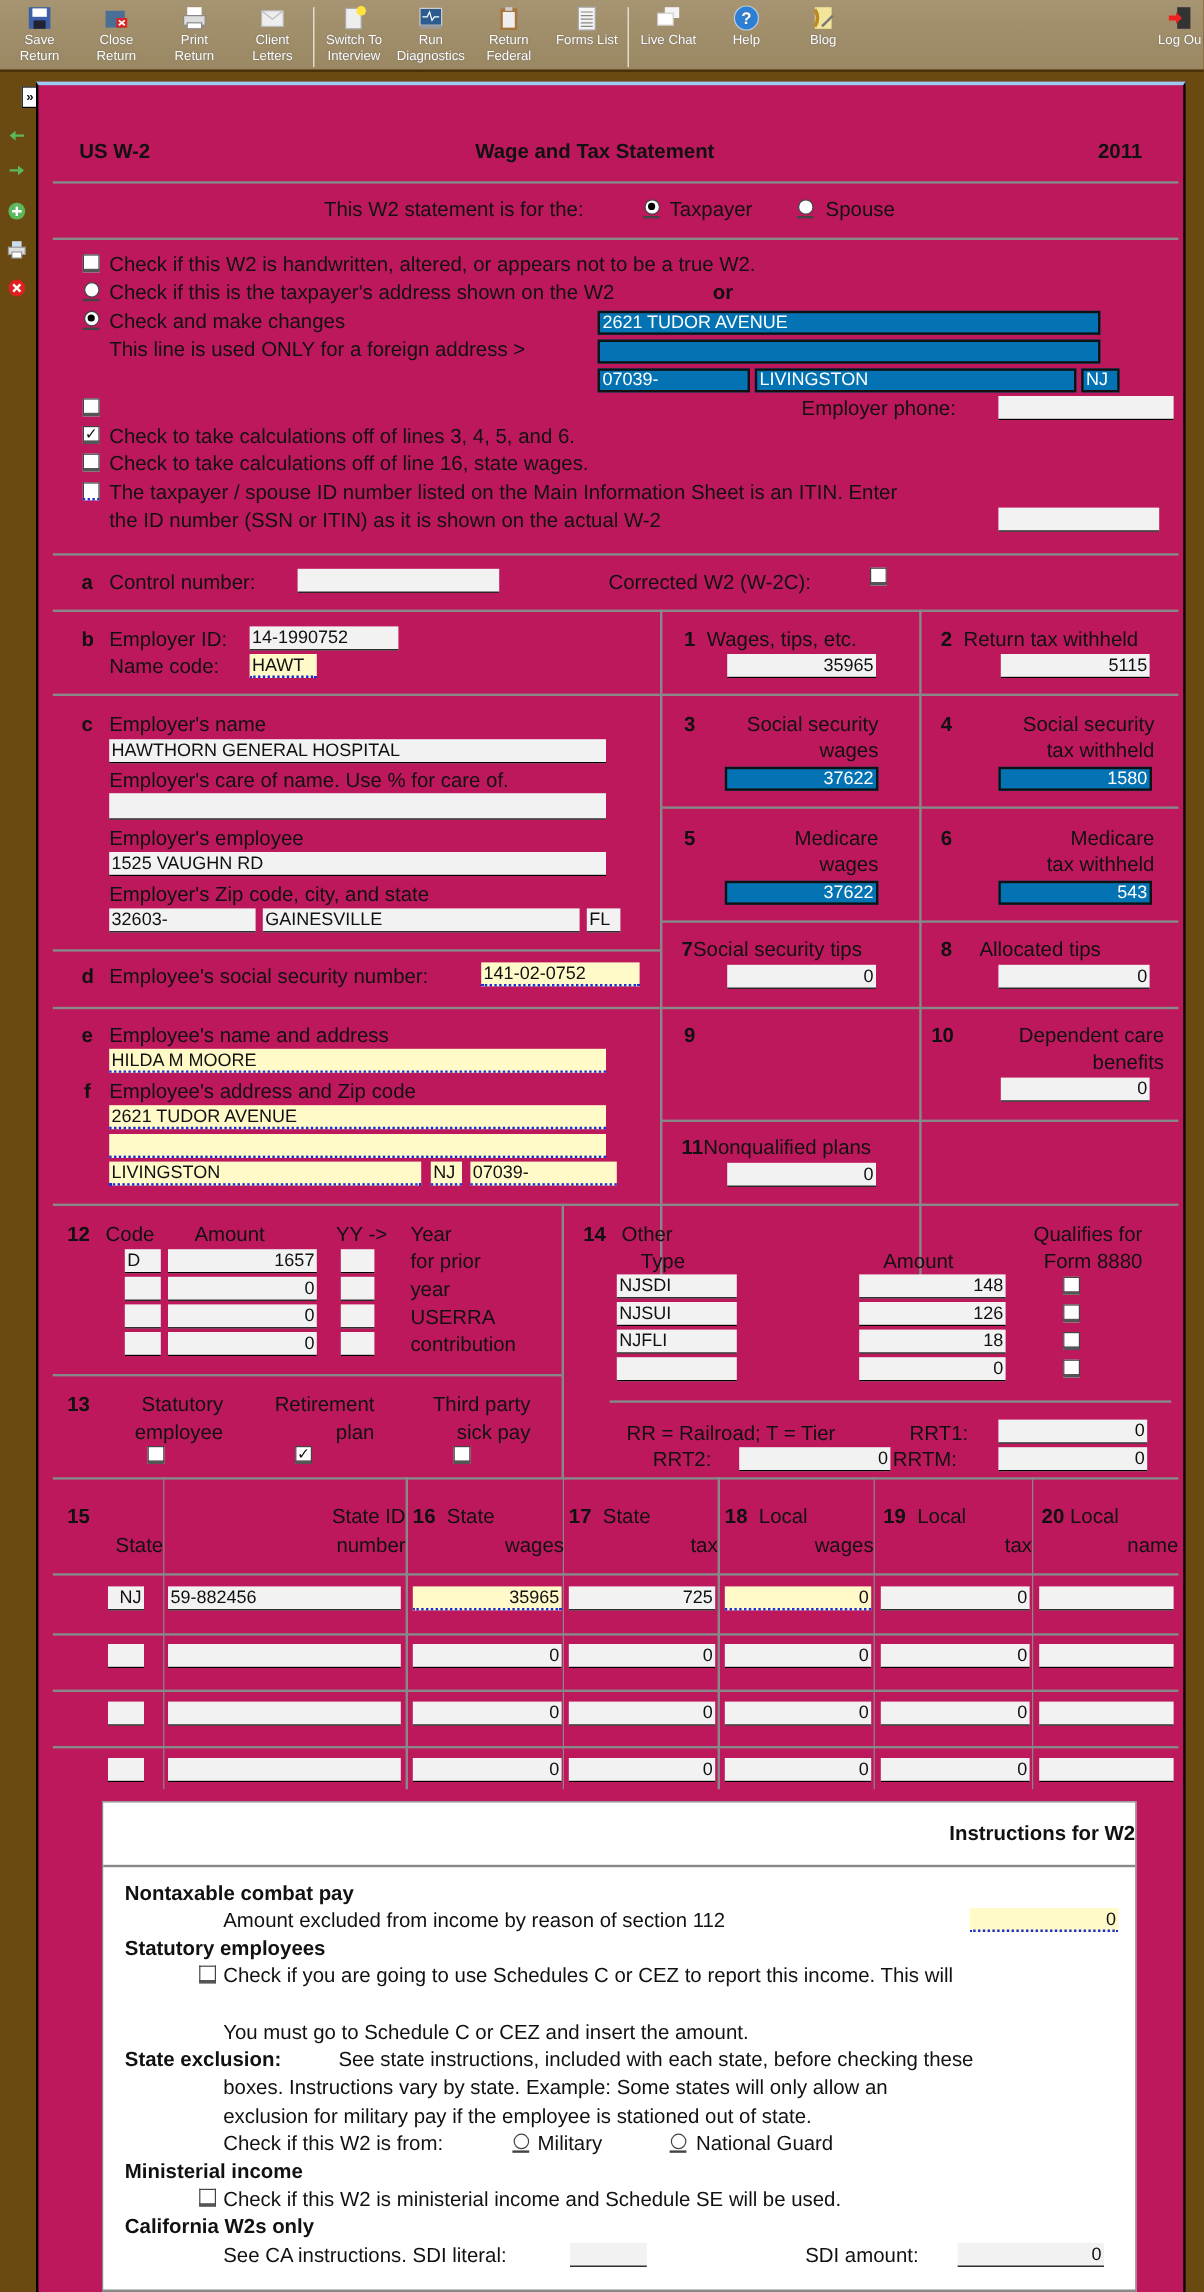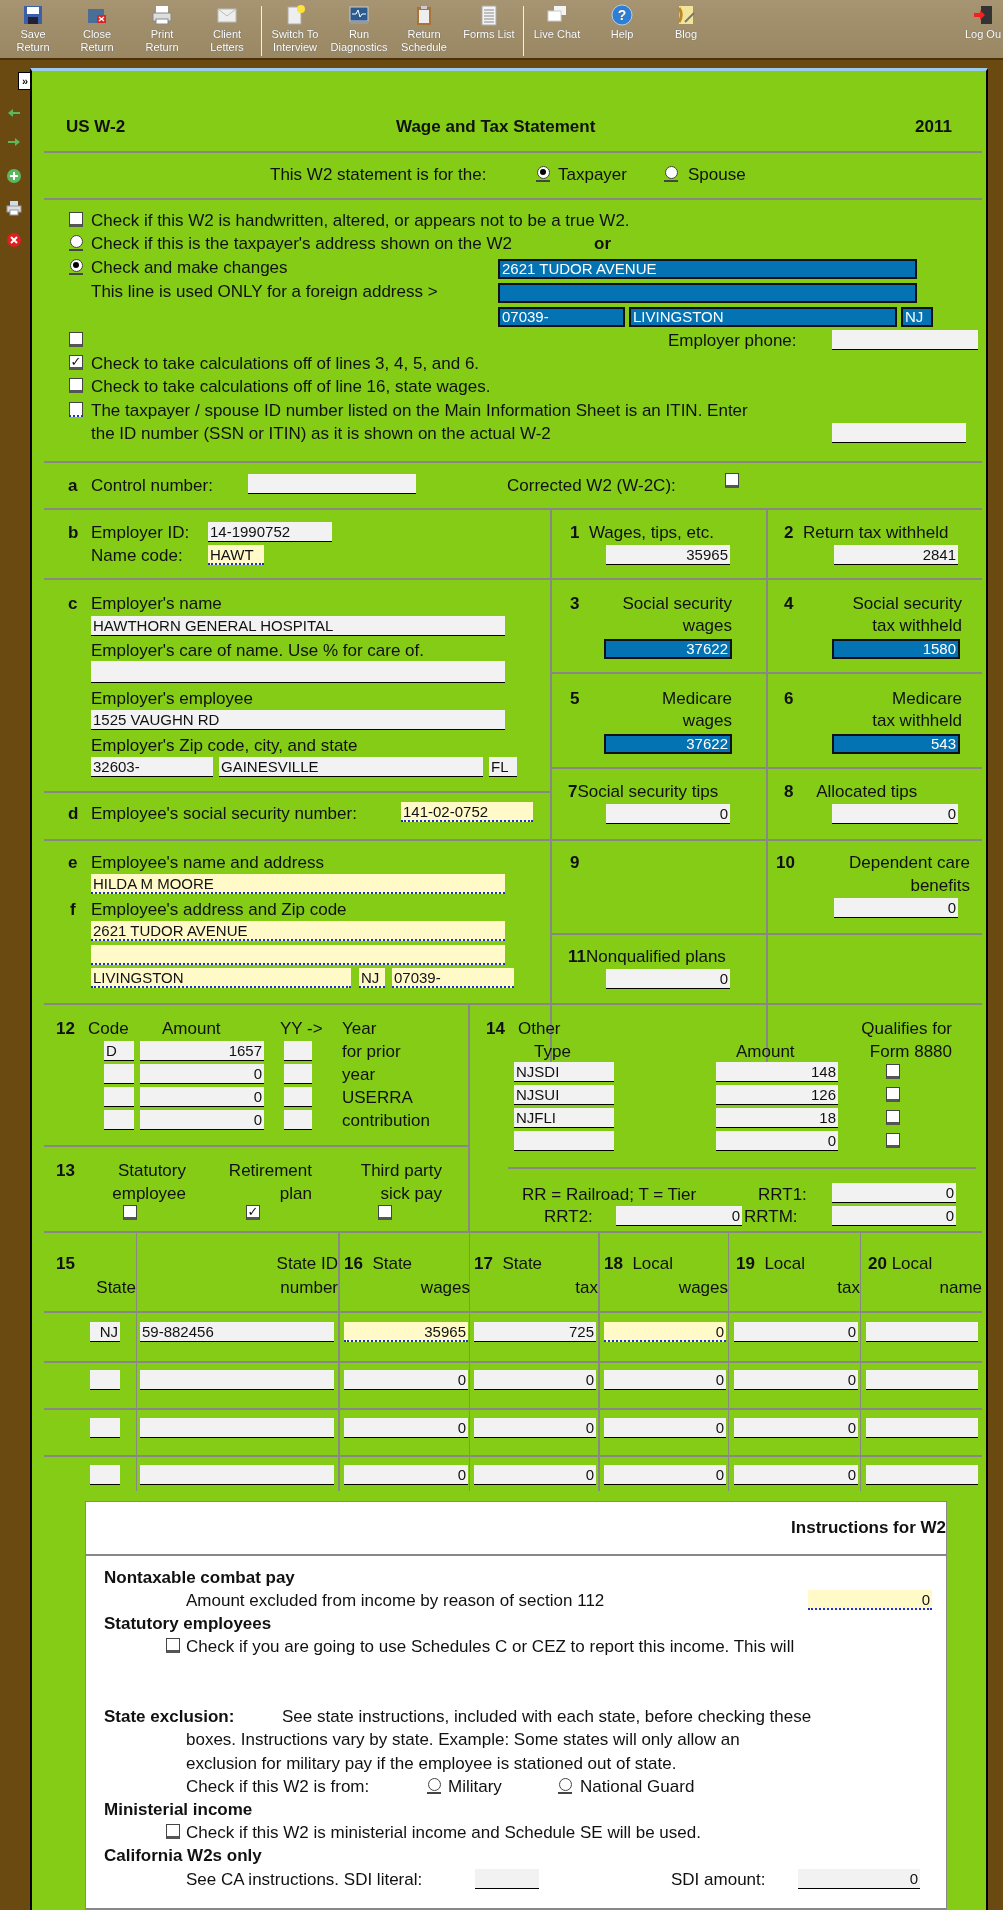"Schedule" span { text: Schedule -> Federal }
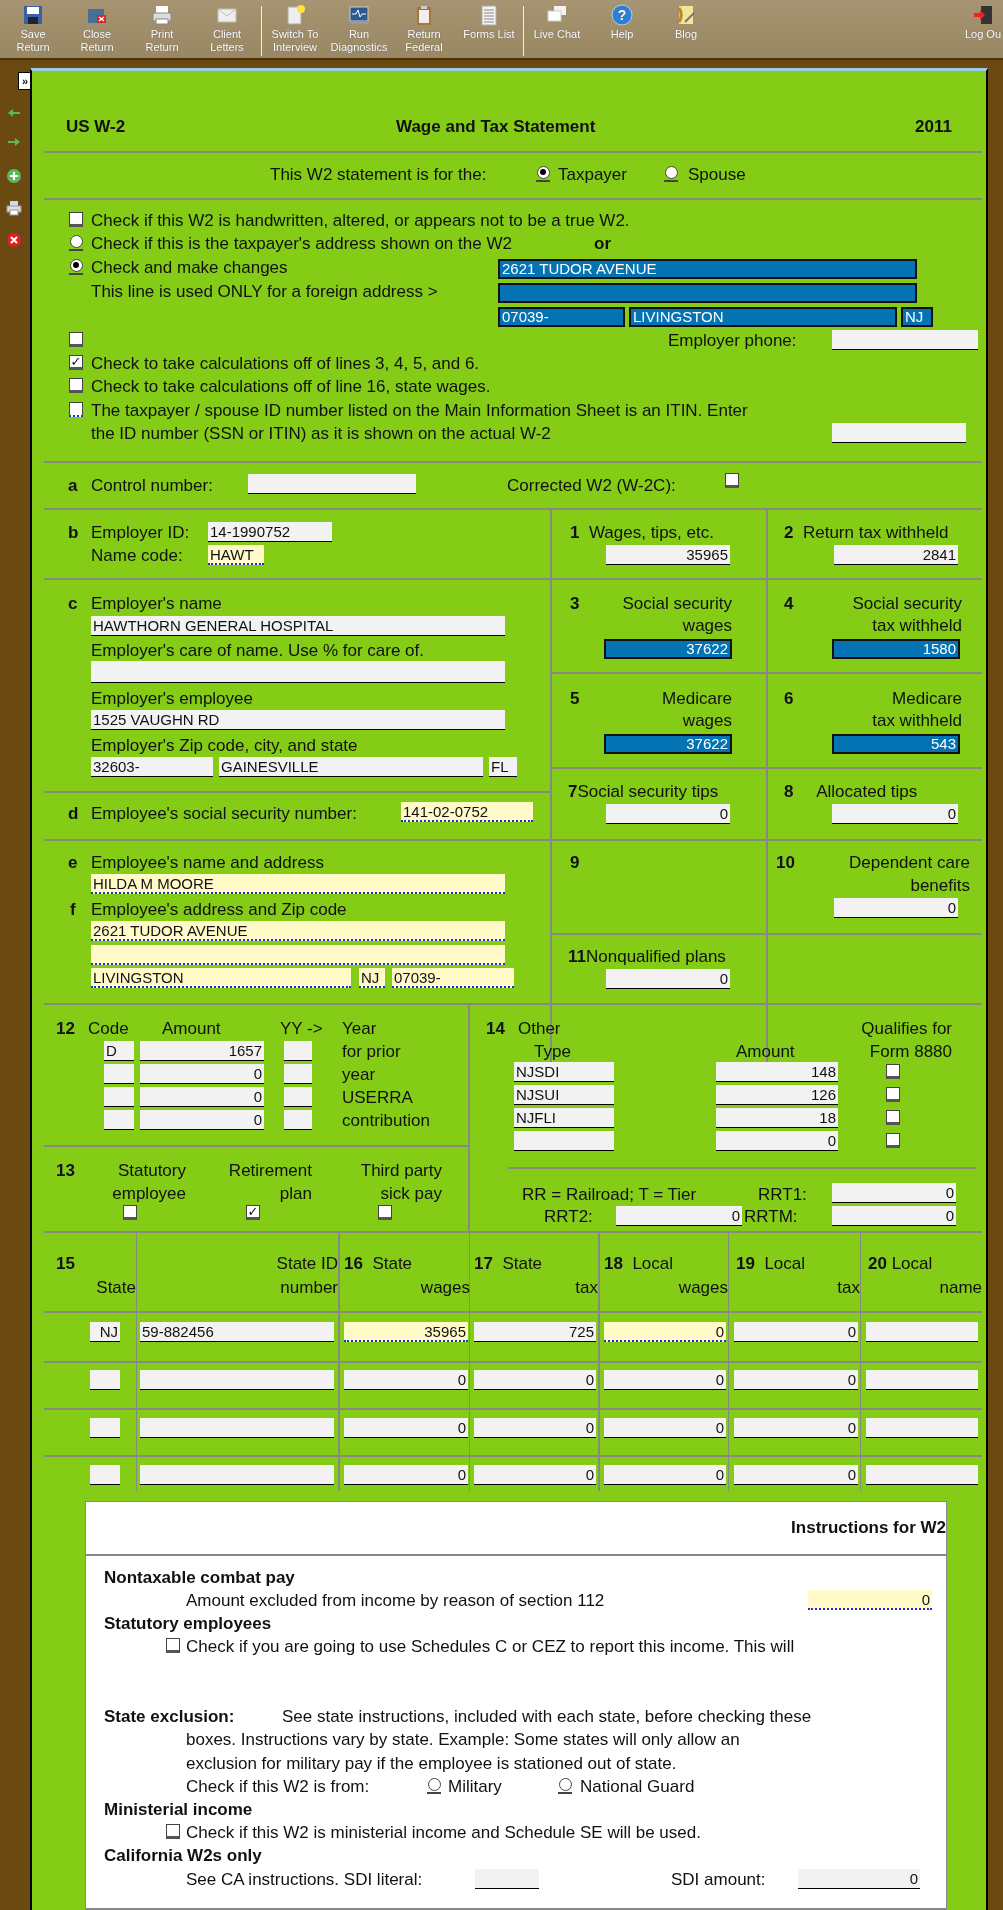"US W-2" #page { background: #84cc16 -> #be185d }
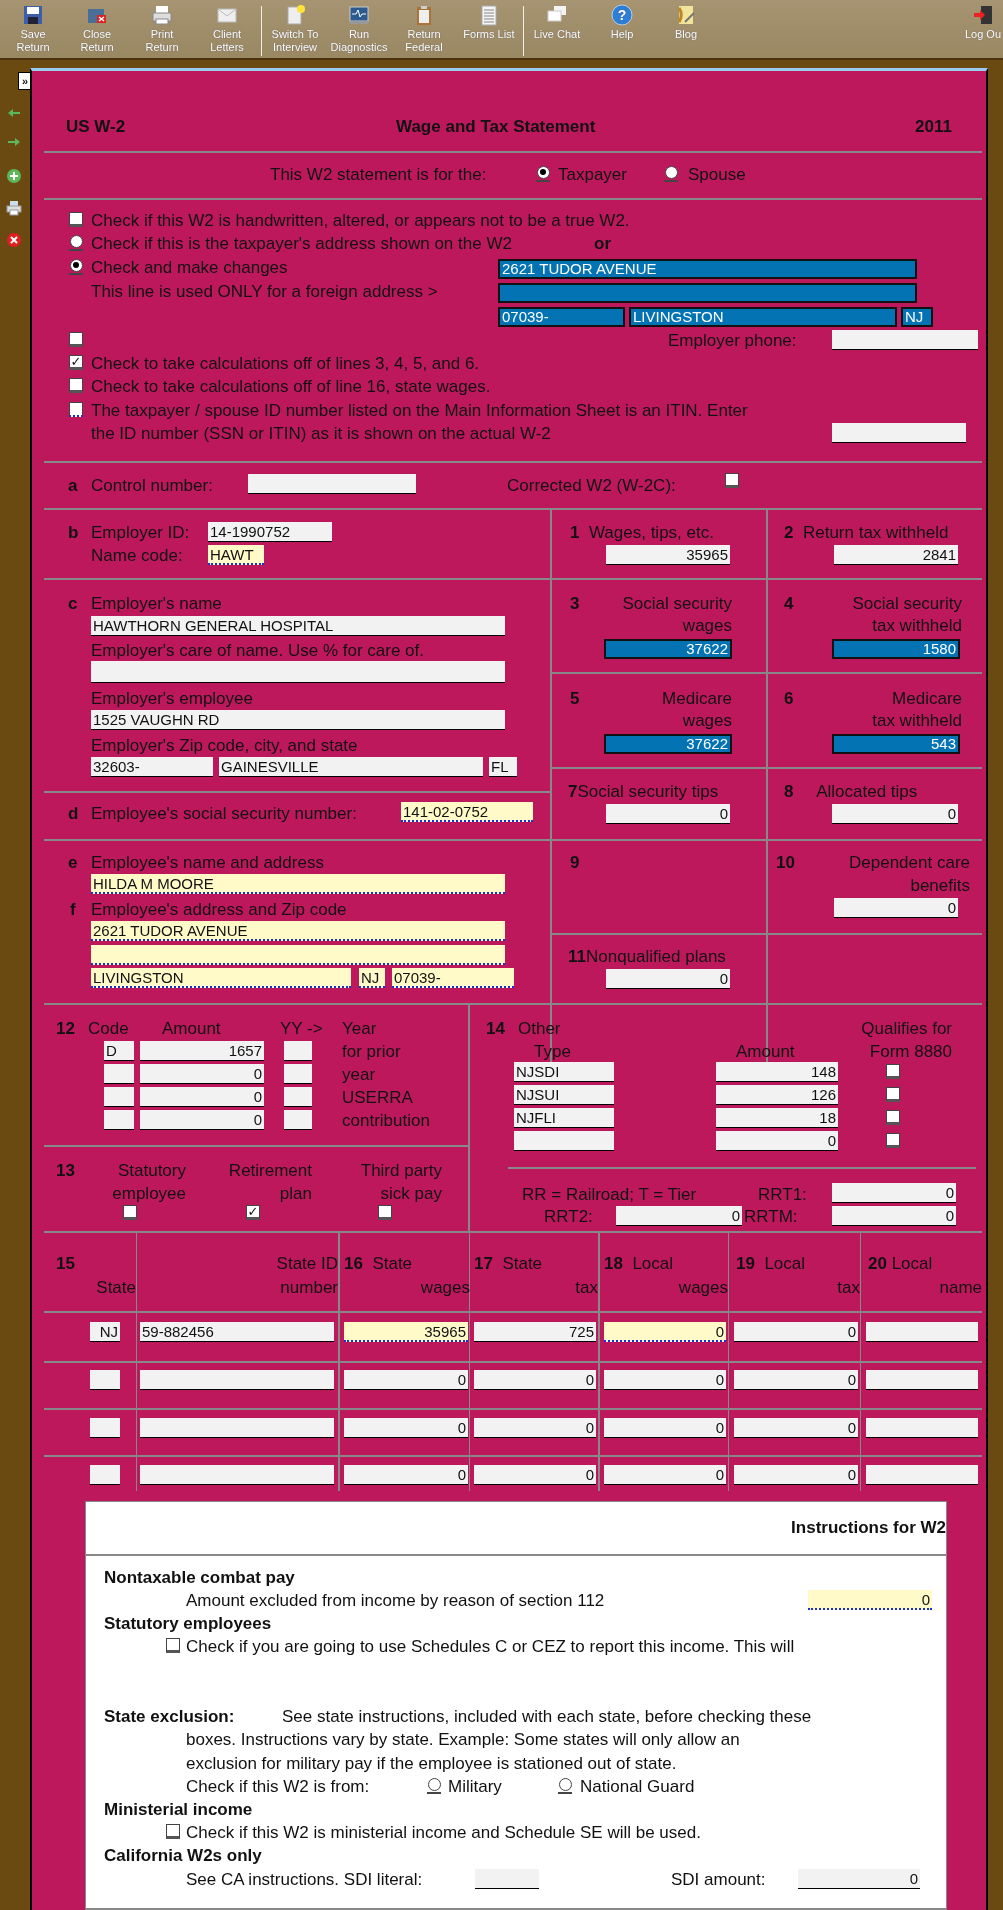"2841" div.fld { text: 2841 -> 5115 }
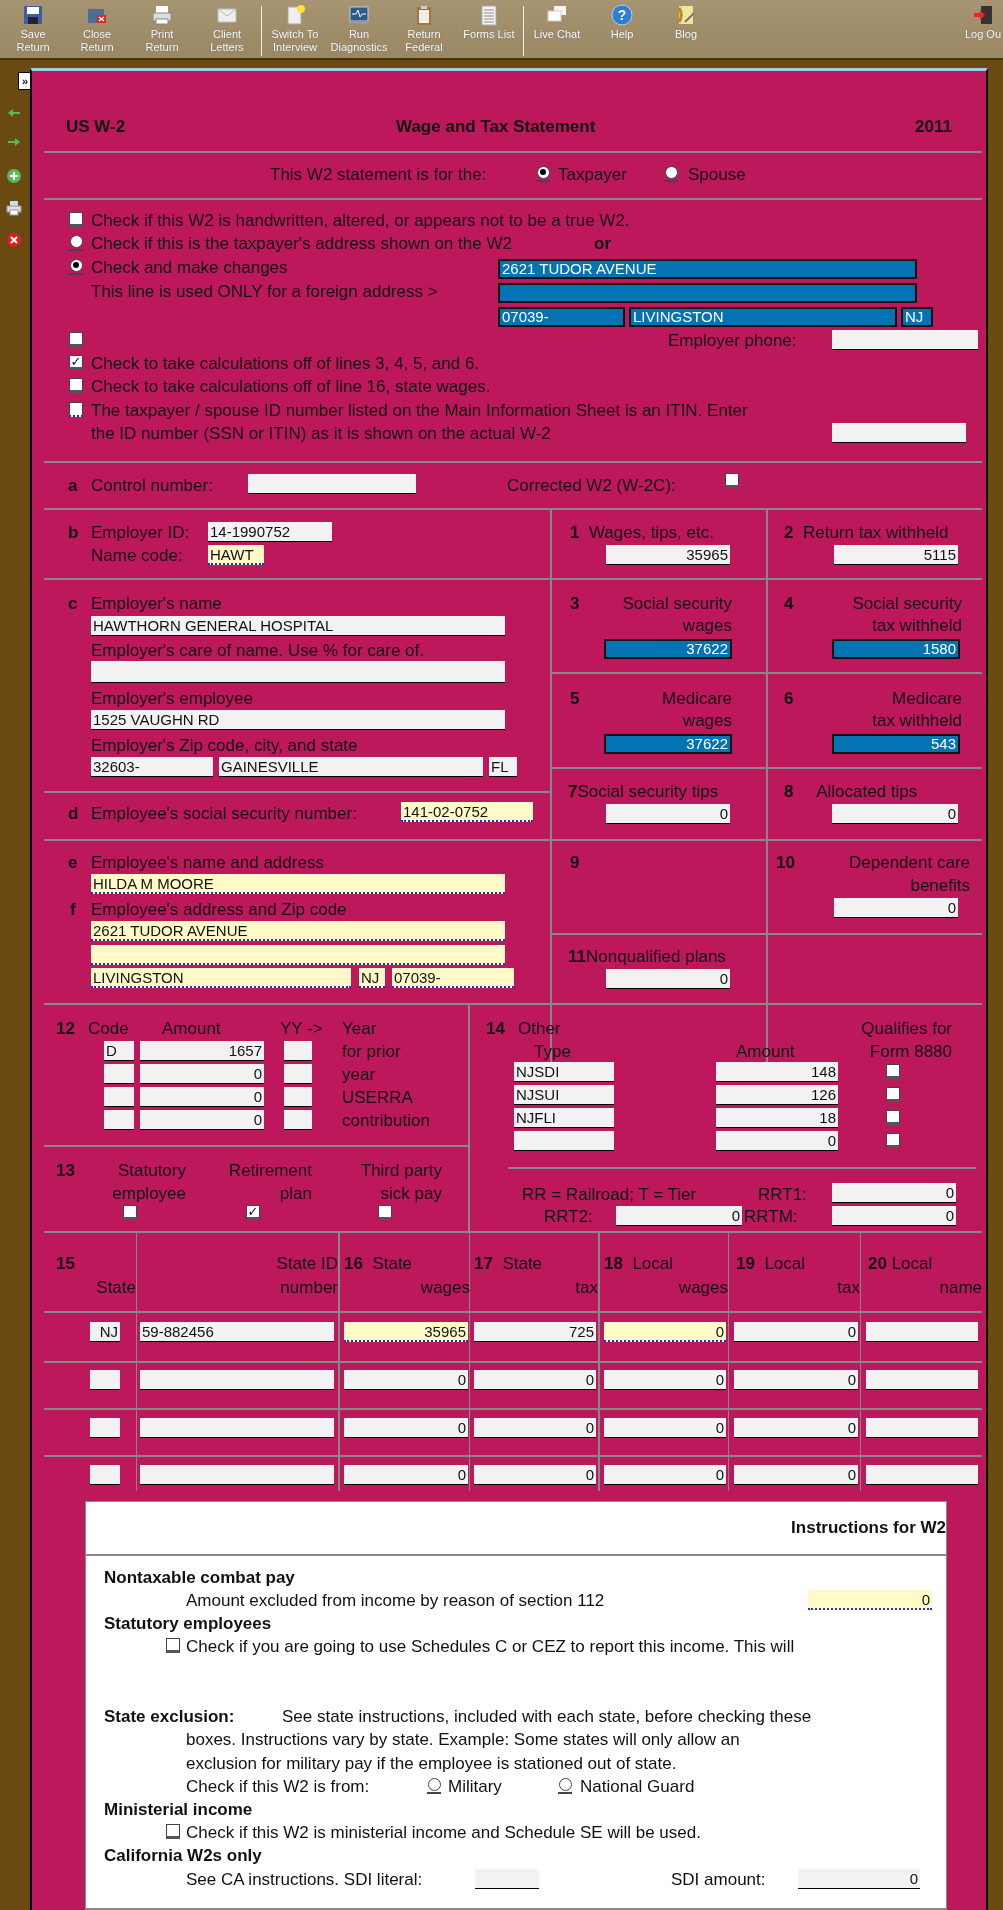"You must go to Schedule" div.t { html: none -> <div>You must go to Schedule C or CEZ and insert the amount.</div> }
